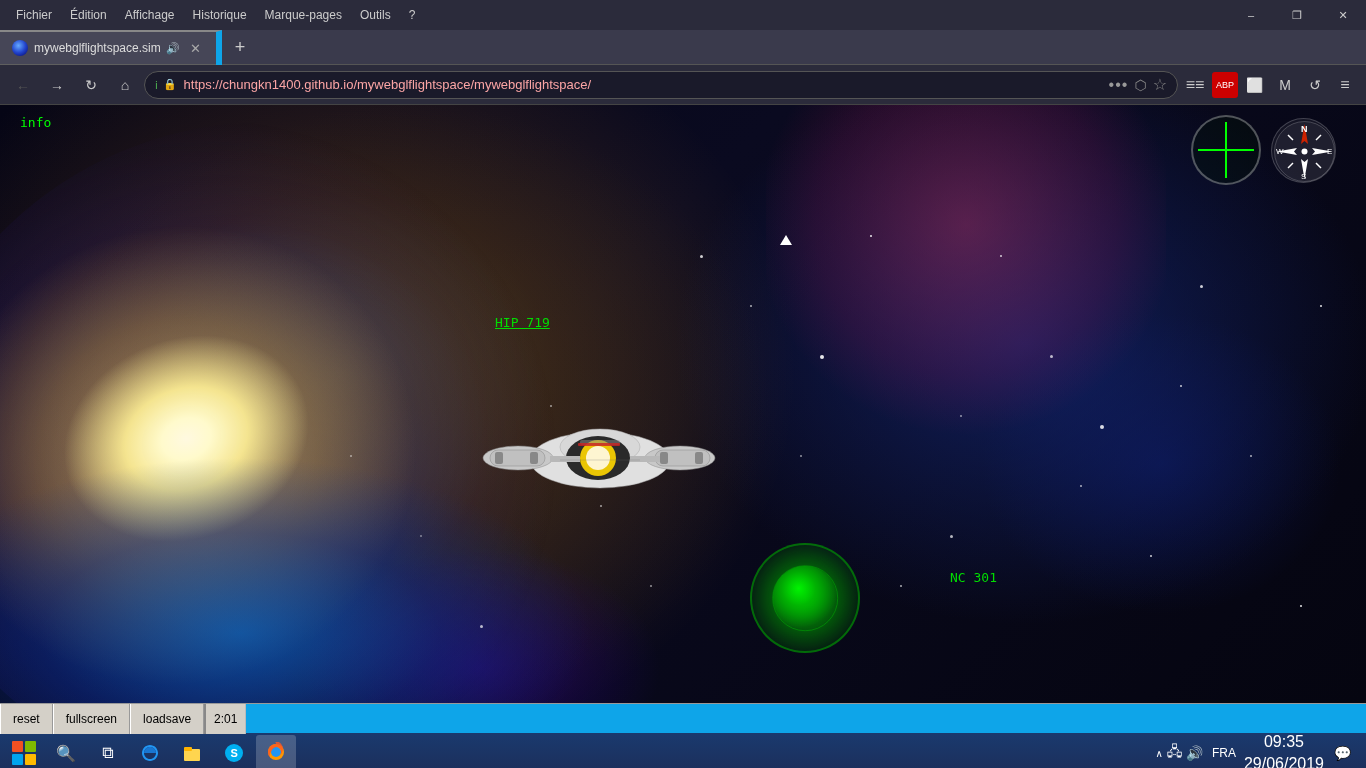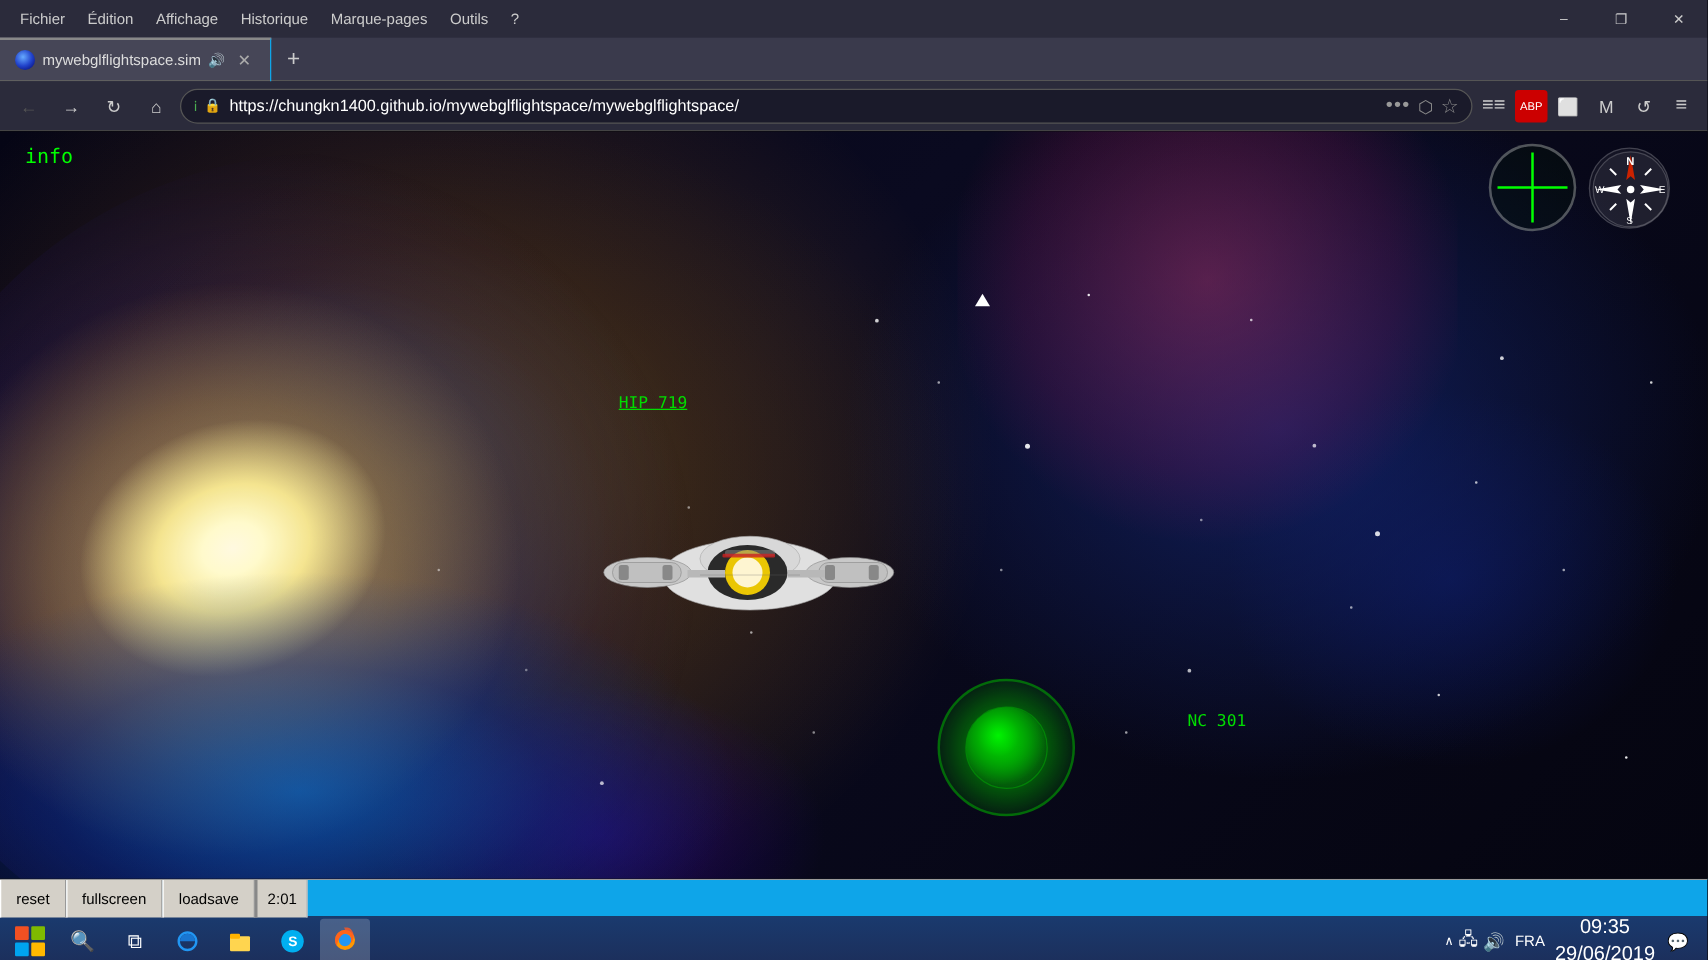"mywebglflightspace.sim" .tab { border-right: 1px solid #0ea5e9 -> 6px solid #0ea5e9 }
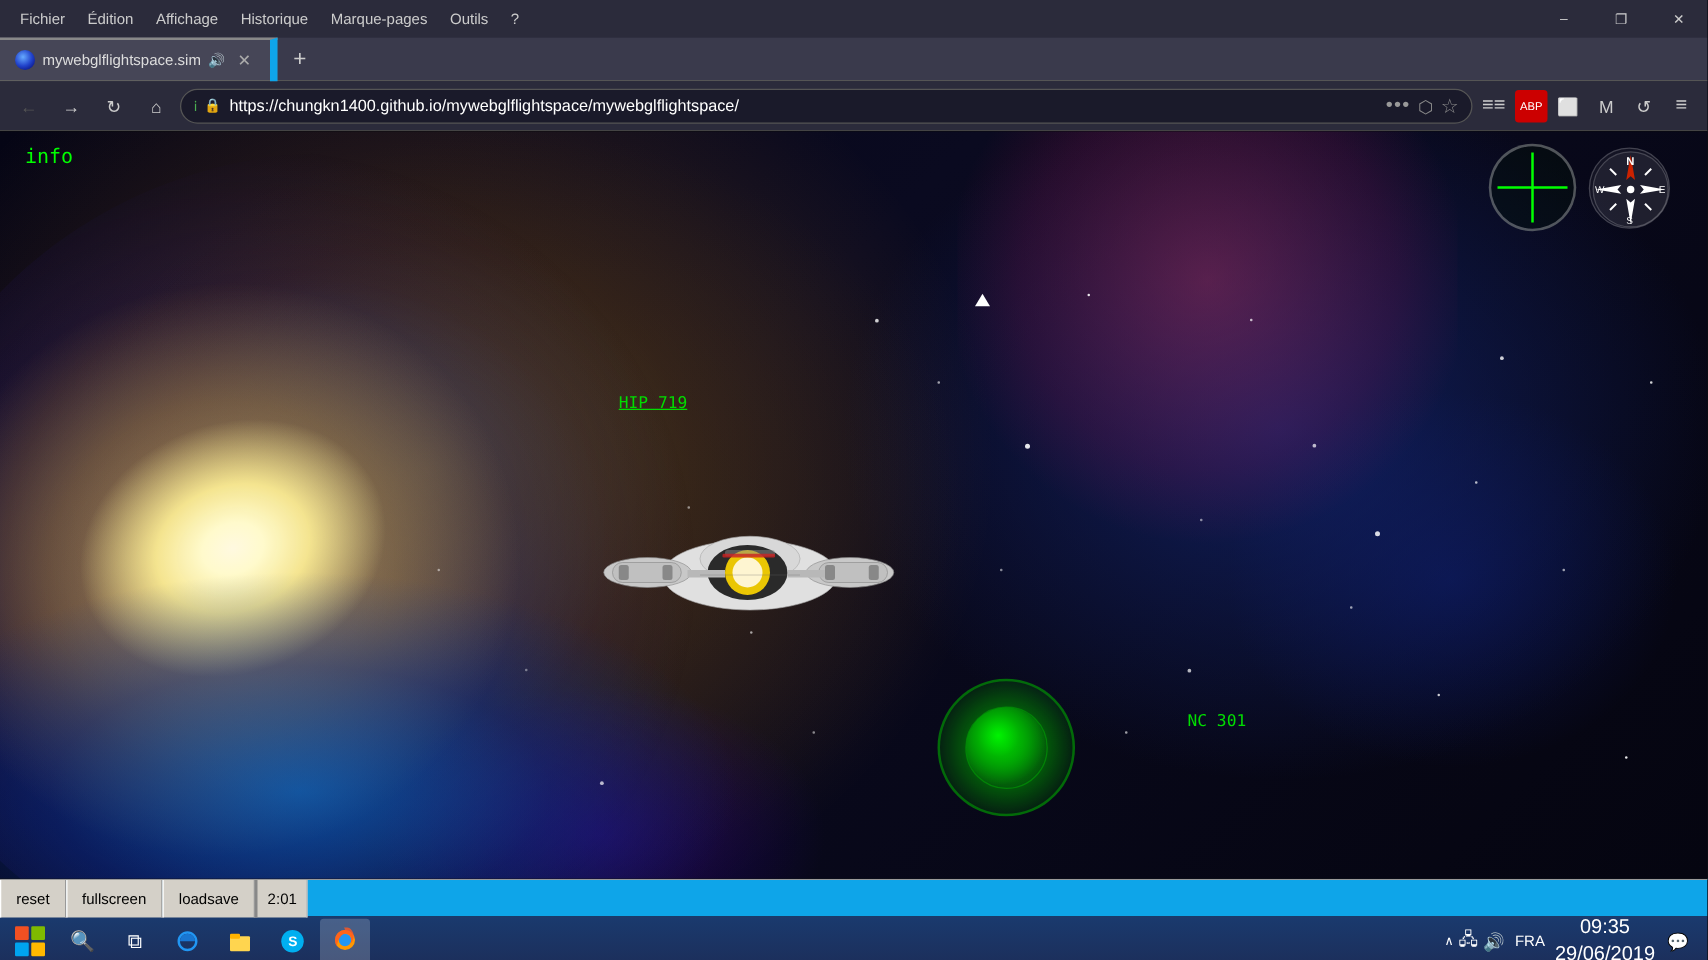"https://chungkn1400.github.io/mywebglfli" .url-bar .url-text { color: #ffffff -> #fca5a5 }
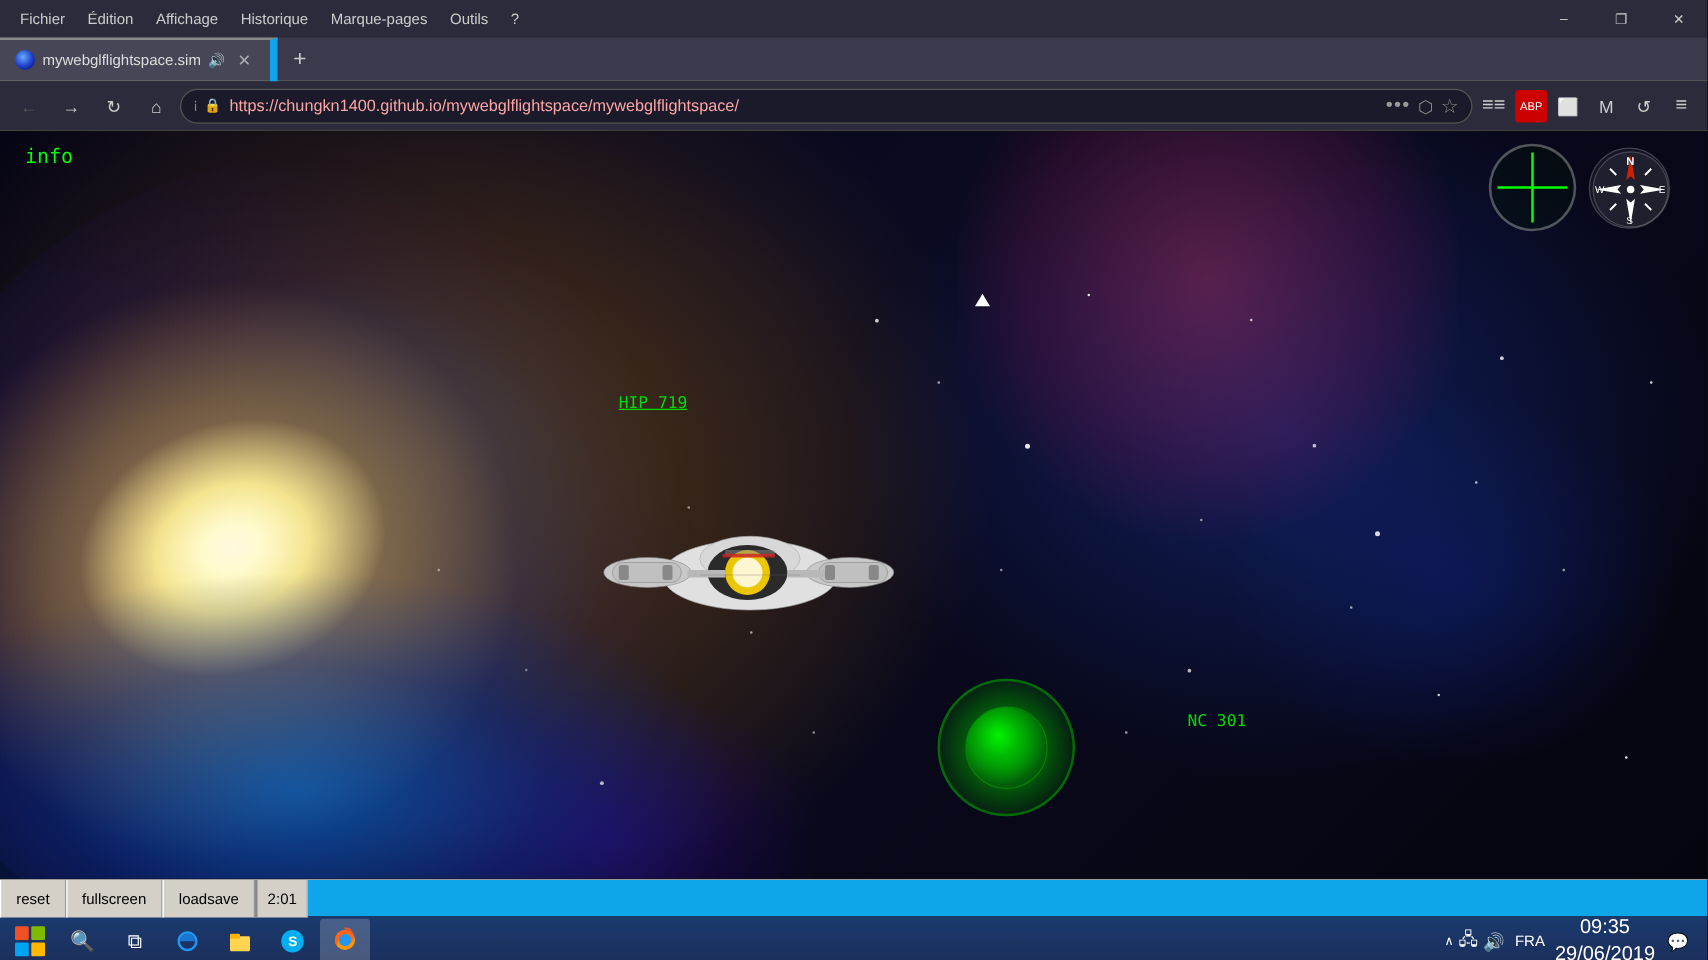"info" #info-label { font-size: 16px -> 13px }
